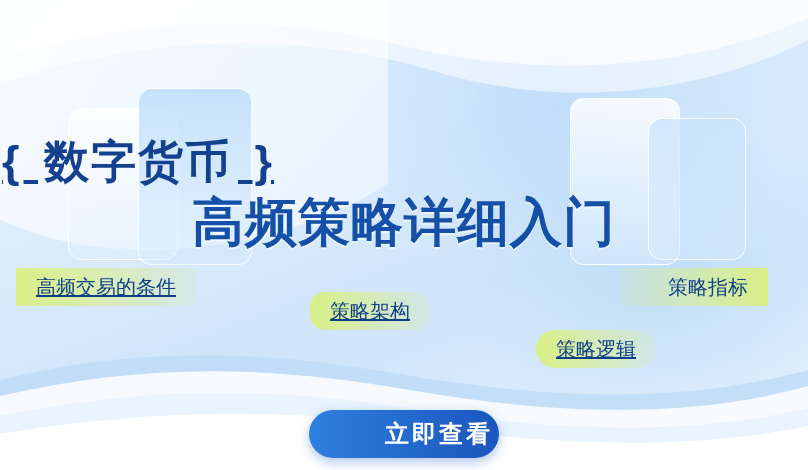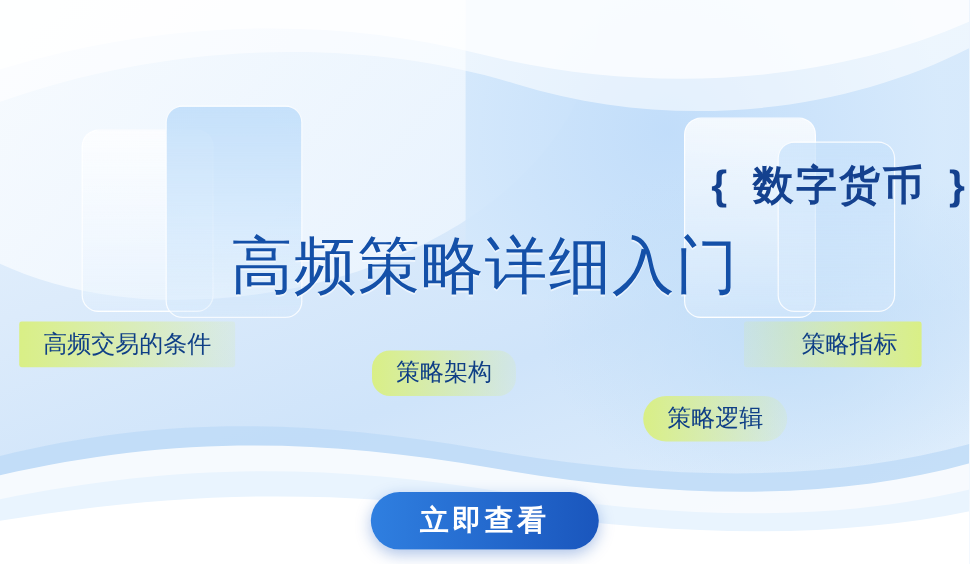"{ 数字货币 }" .kicker { font-size: 34px -> 45px; text-align: right -> left; text-decoration: none -> underline }
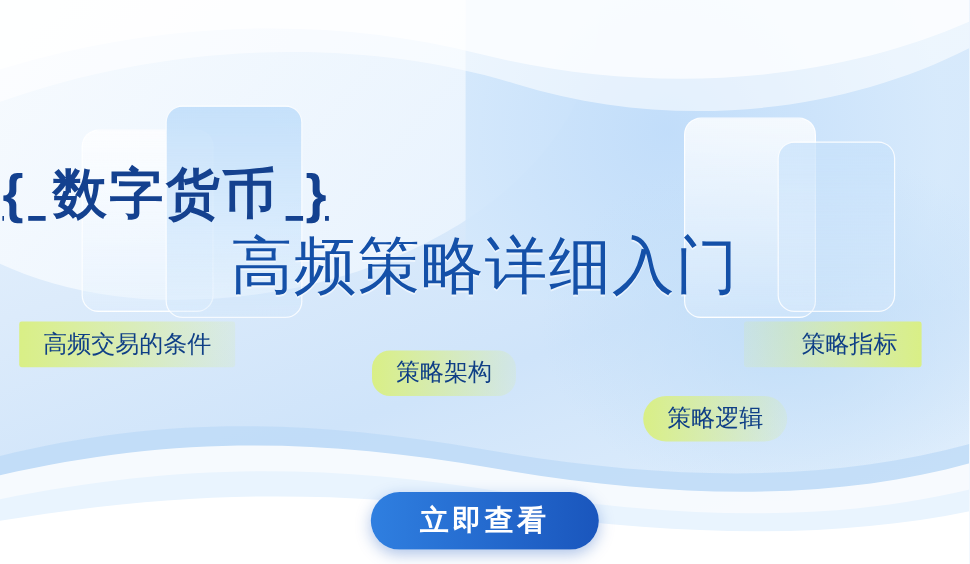"高频策略详细入门" .headline { font-weight: normal -> bold }
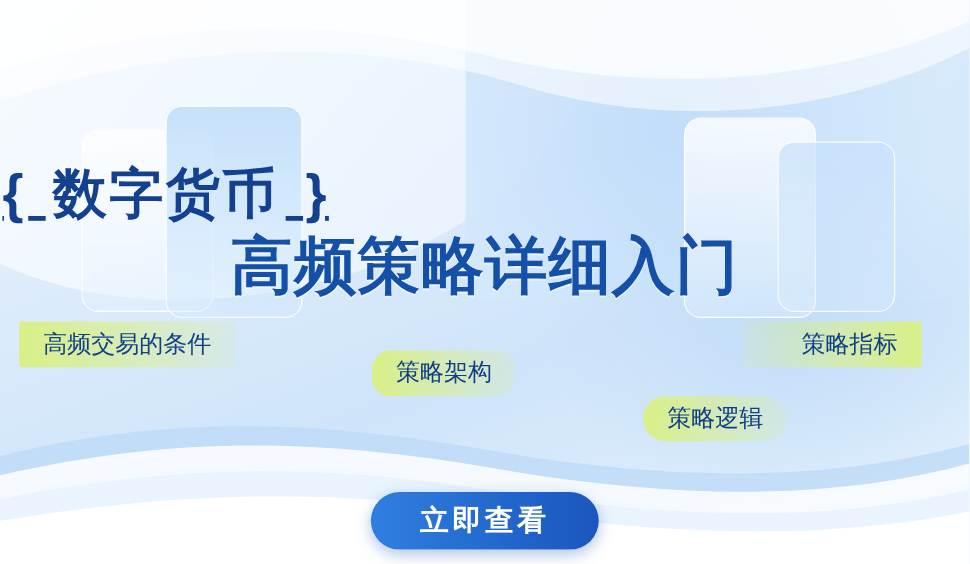"高频交易的条件" .pill.green { text-decoration: none -> underline }
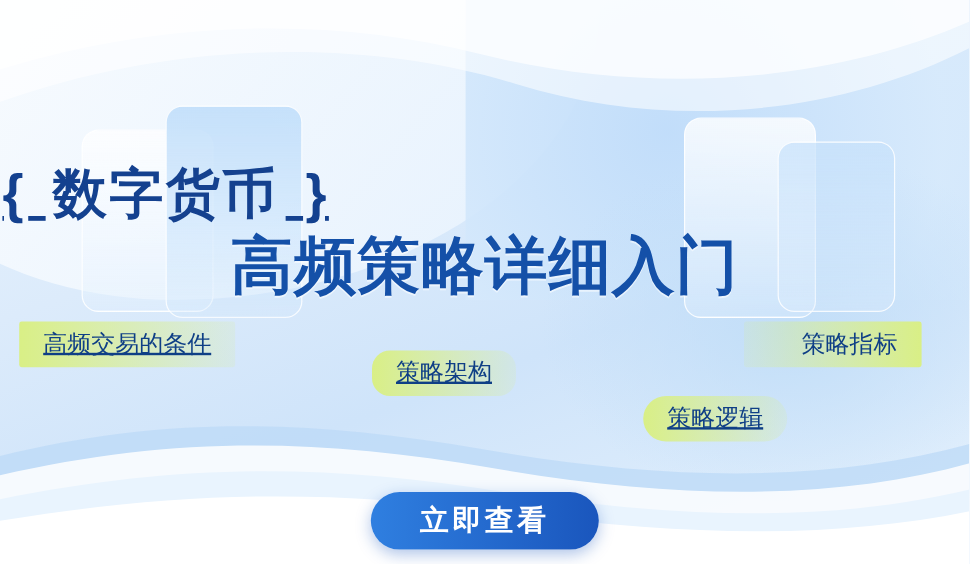"立即查看" .cta { text-align: none -> right }
